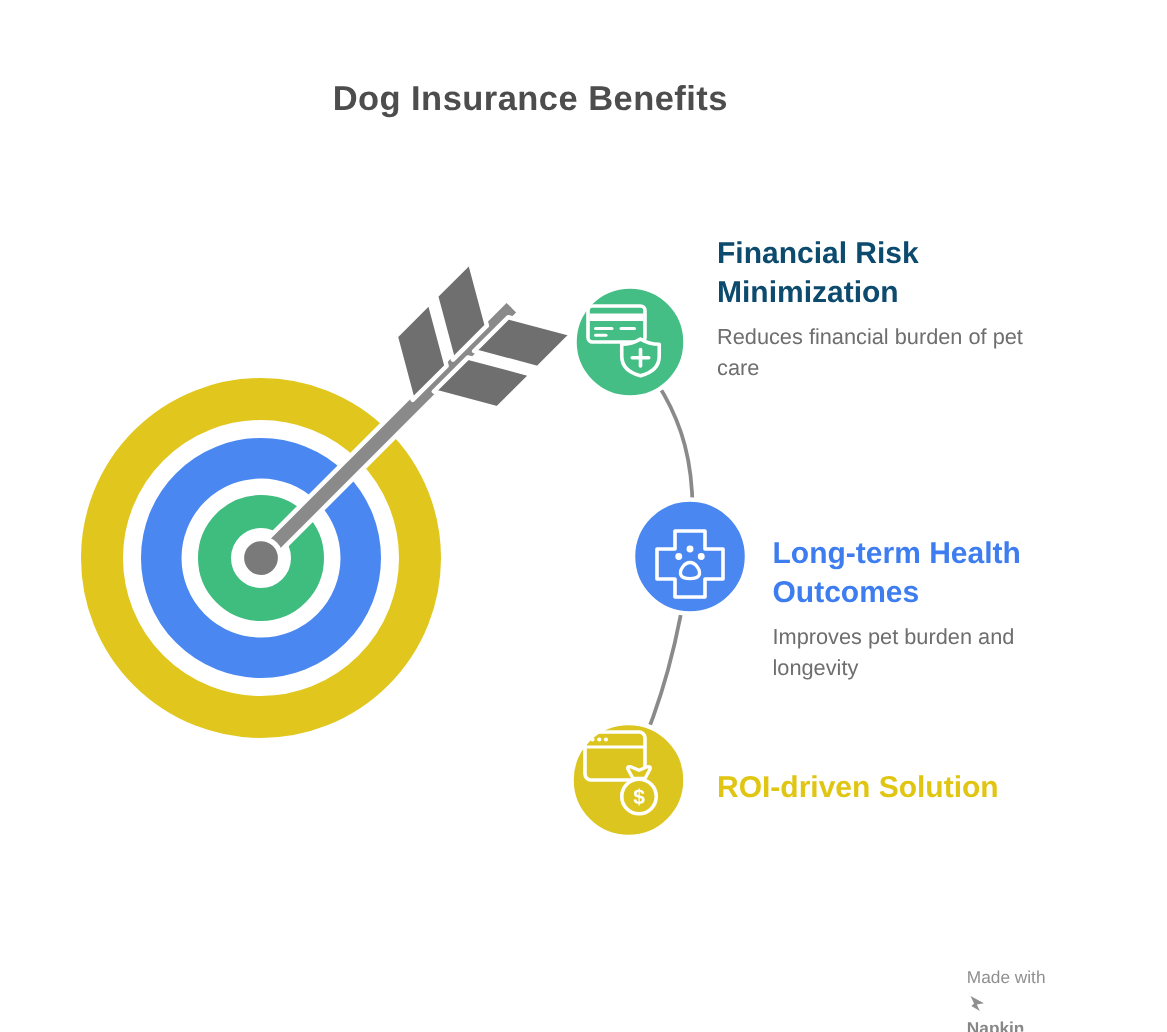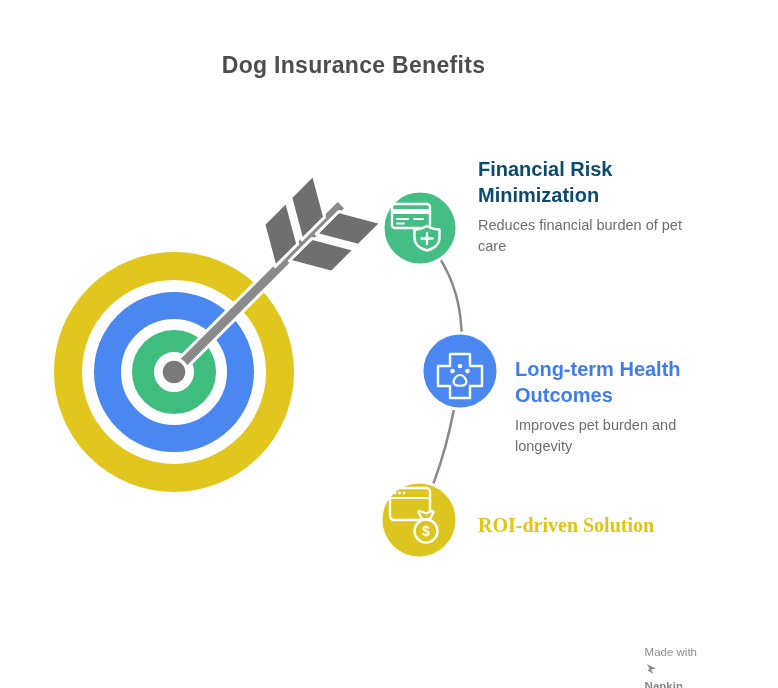"ROI-driven Solution" .benefit-3 { font-family: Liberation Serif, serif -> none }
